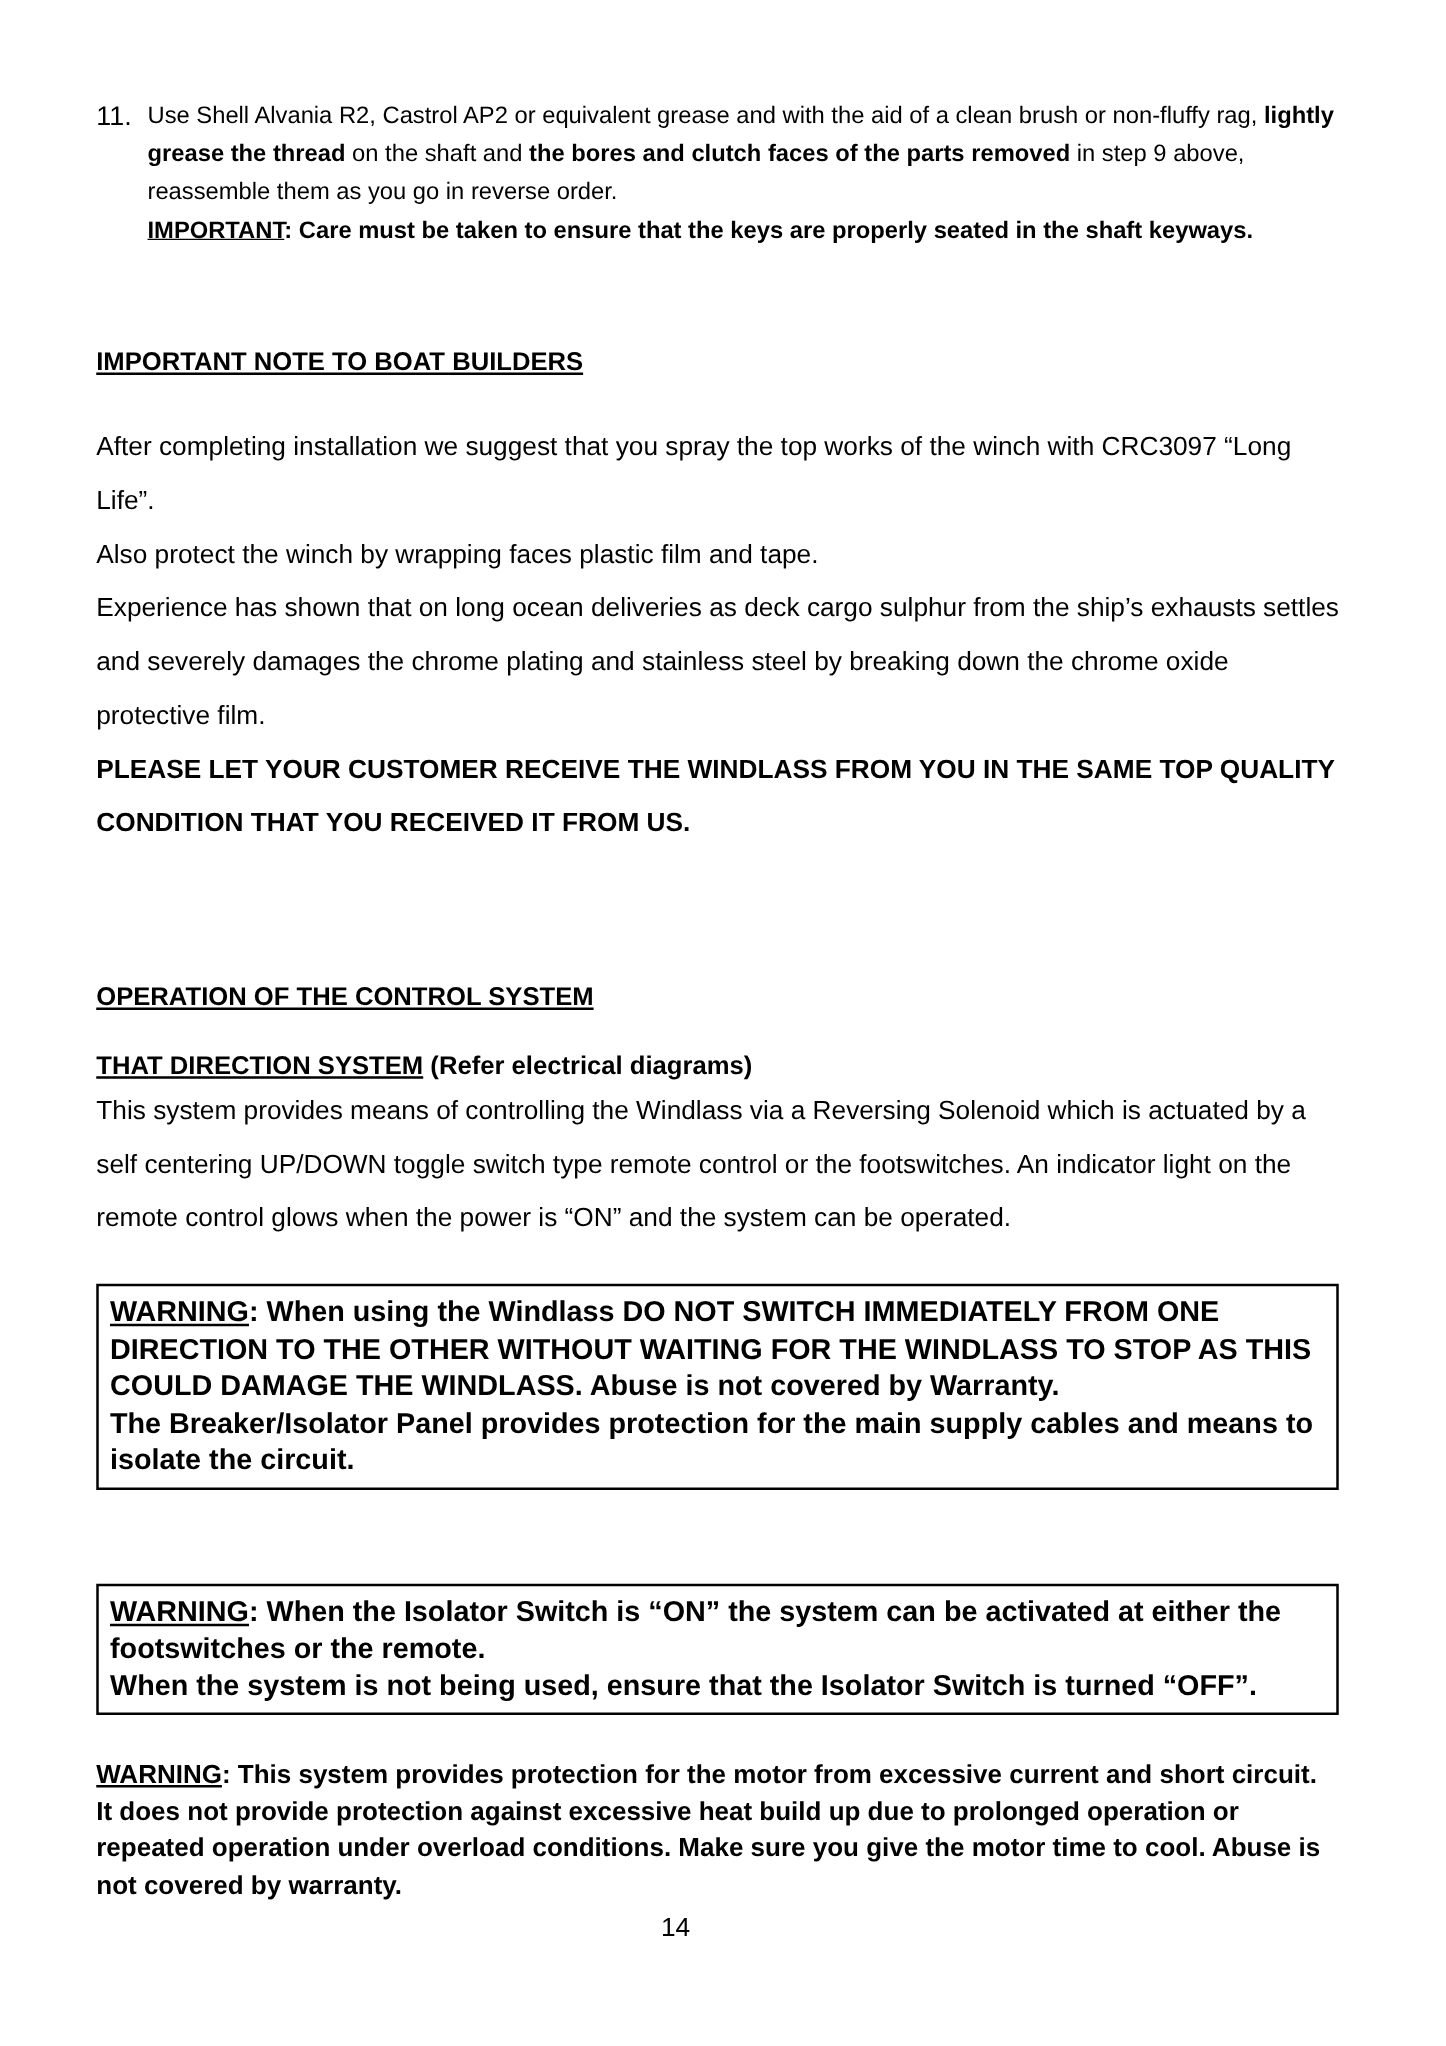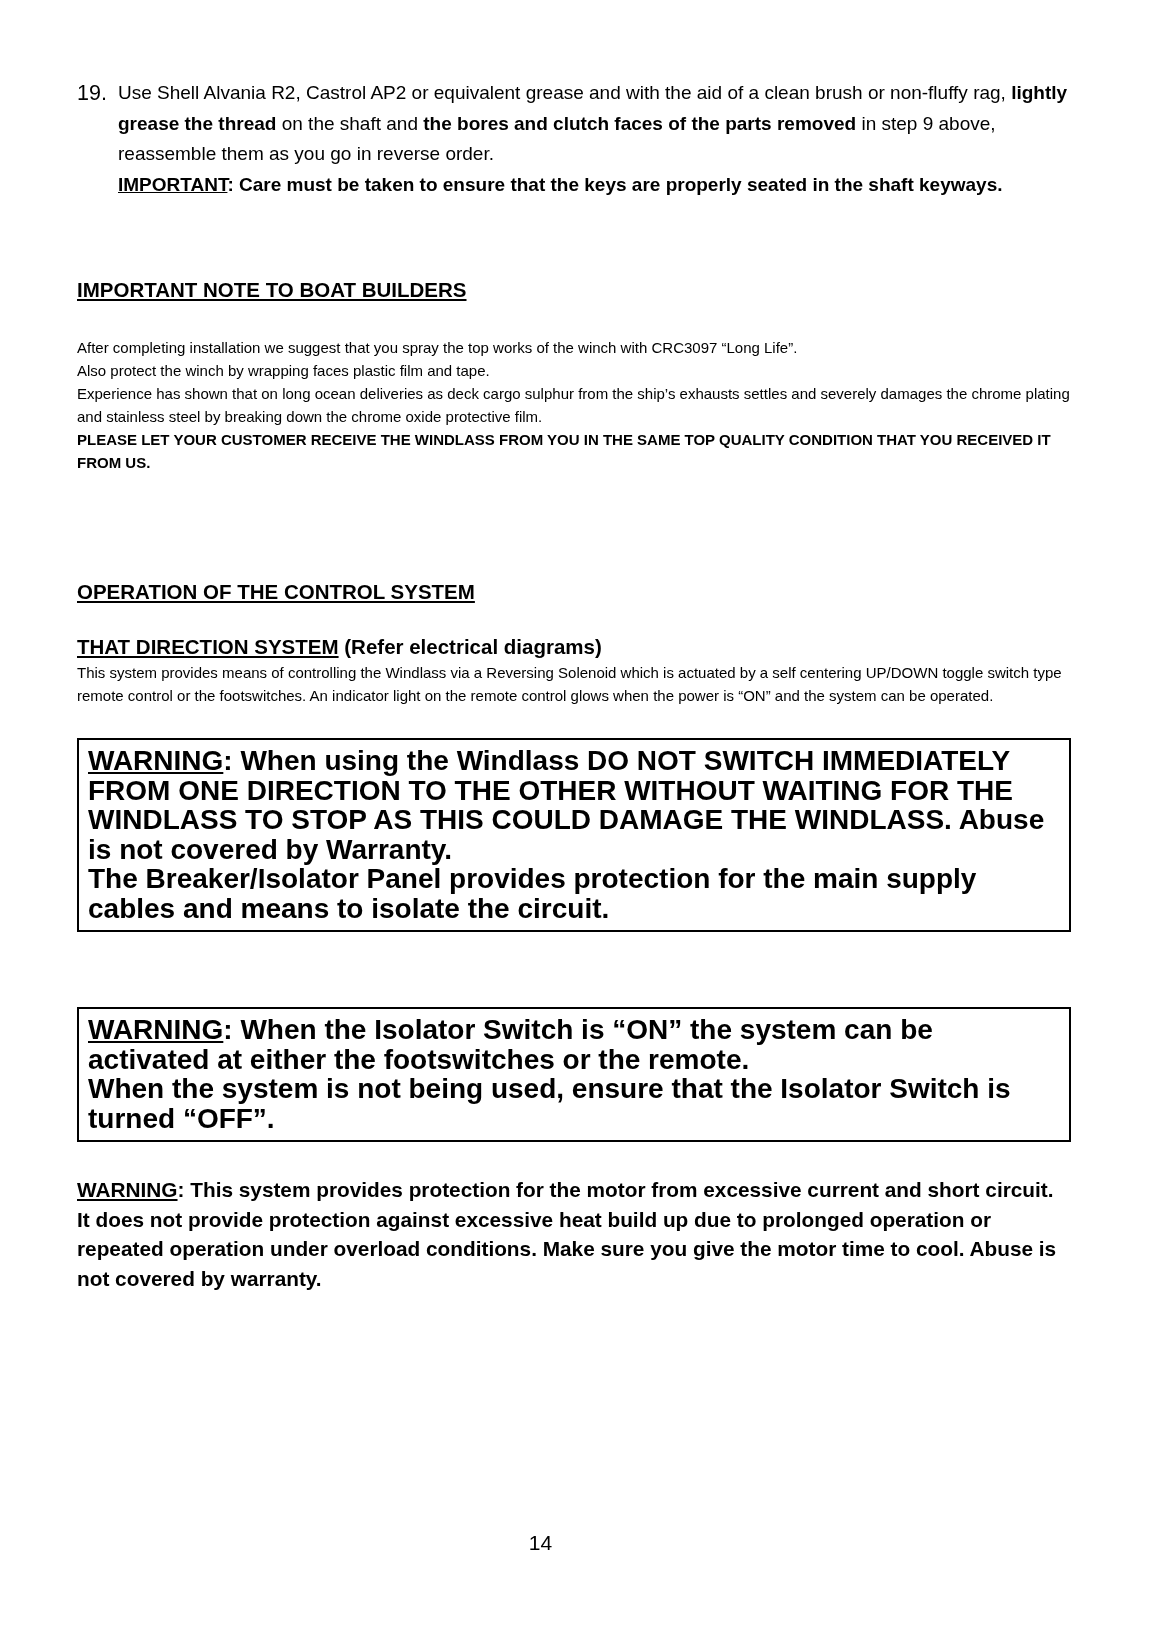"19." div.num-marker { text: 19 -> 11 }
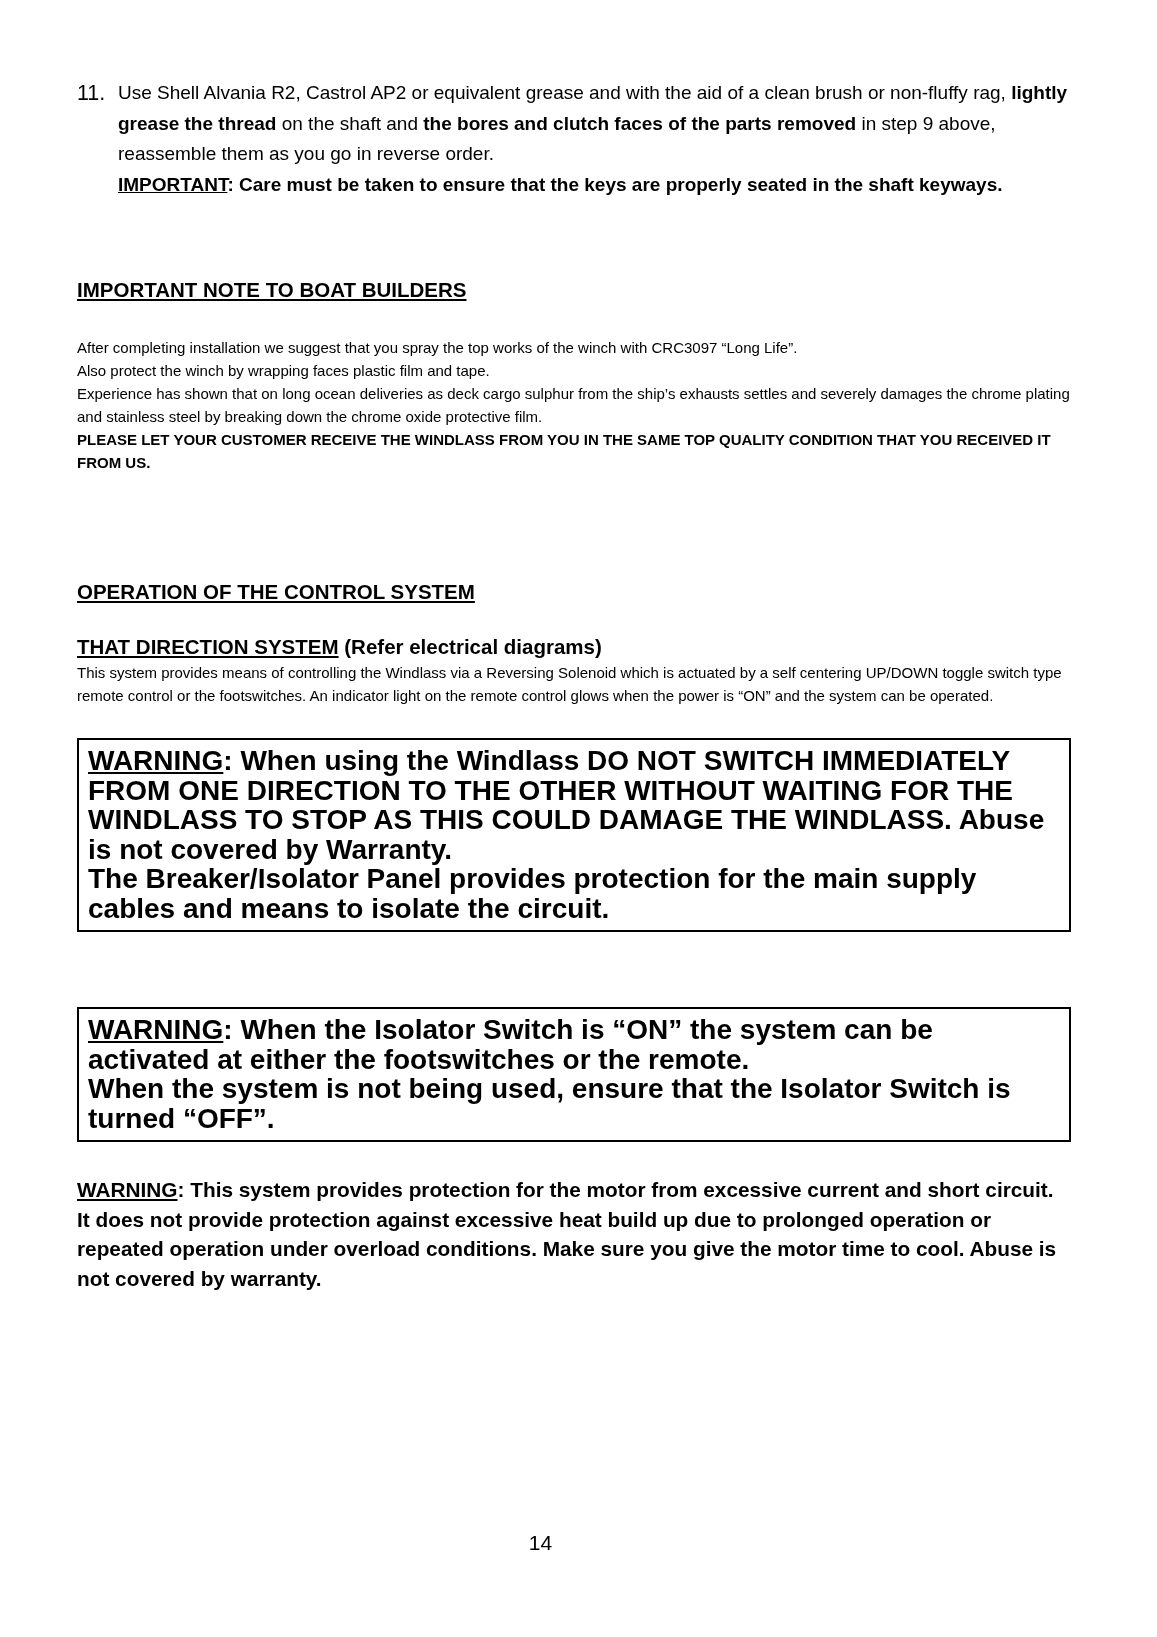"After completing installation we suggest" .body-text { font-size: 15px -> 21px; line-height: 23px -> 43px }
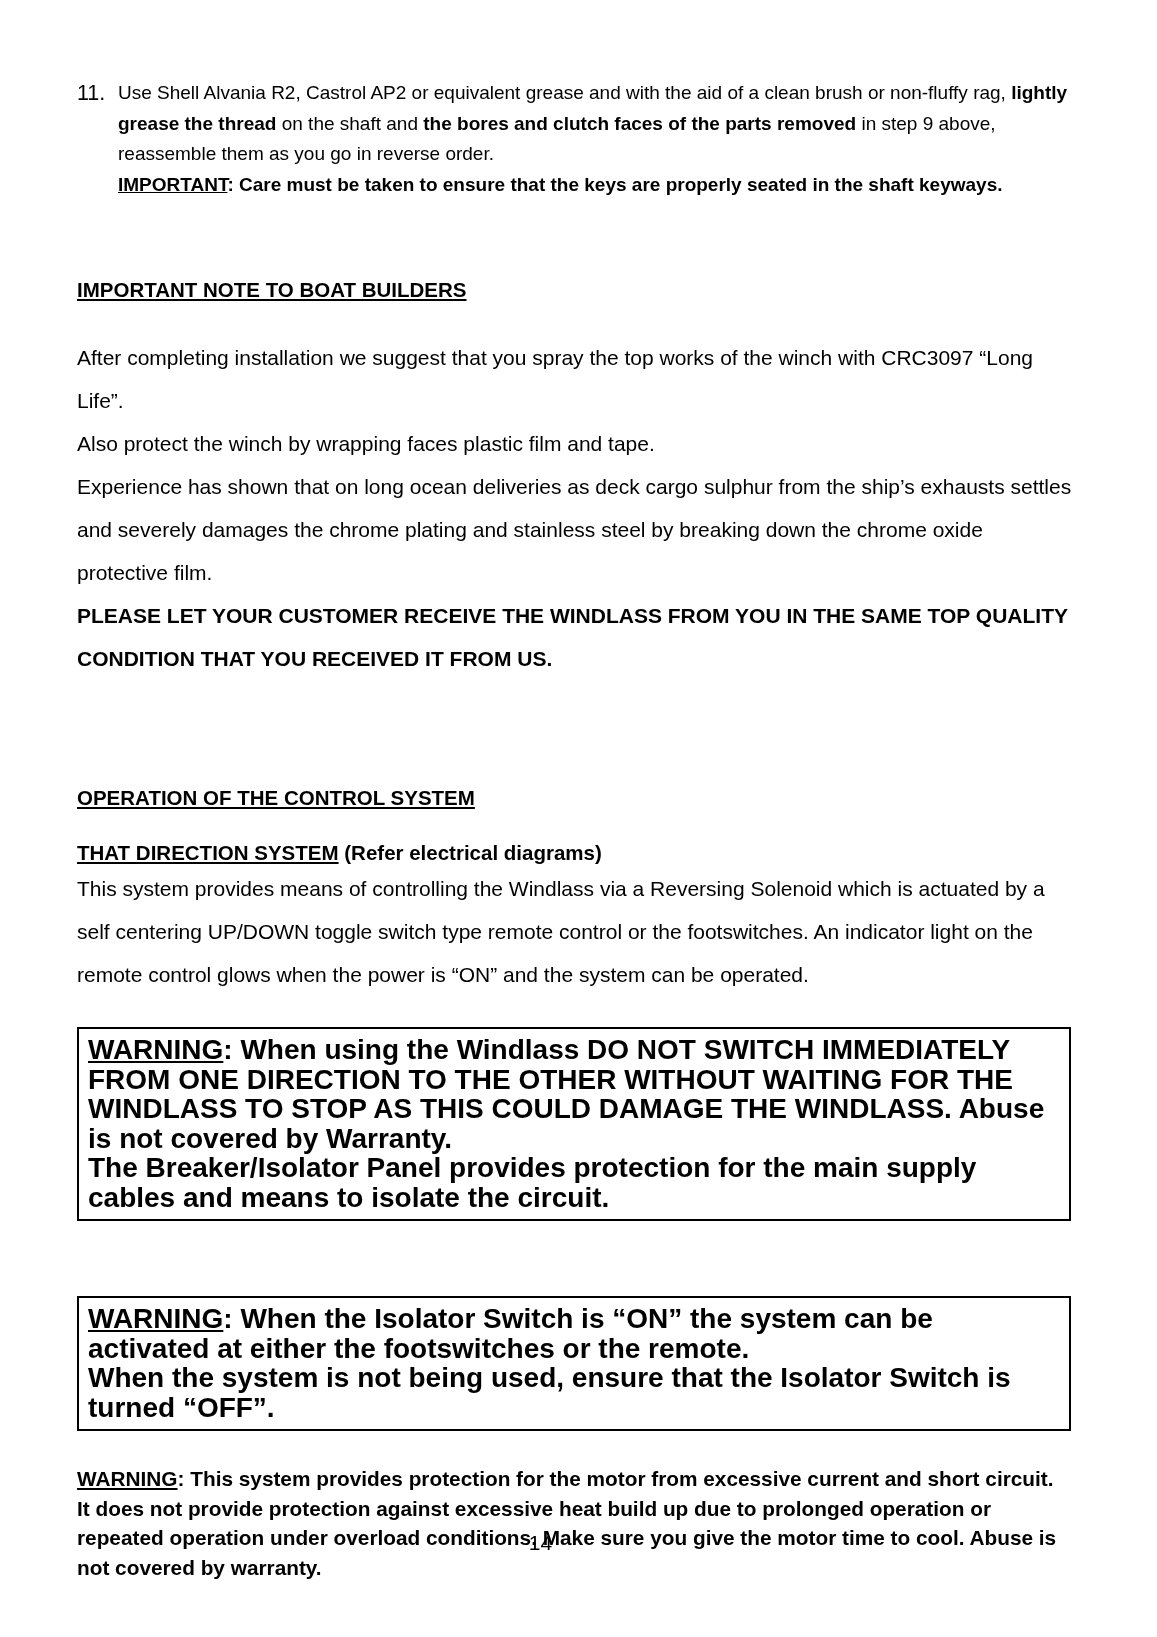"WARNING: When using the Windlass" .warning-text { font-size: 28px -> 23px }
